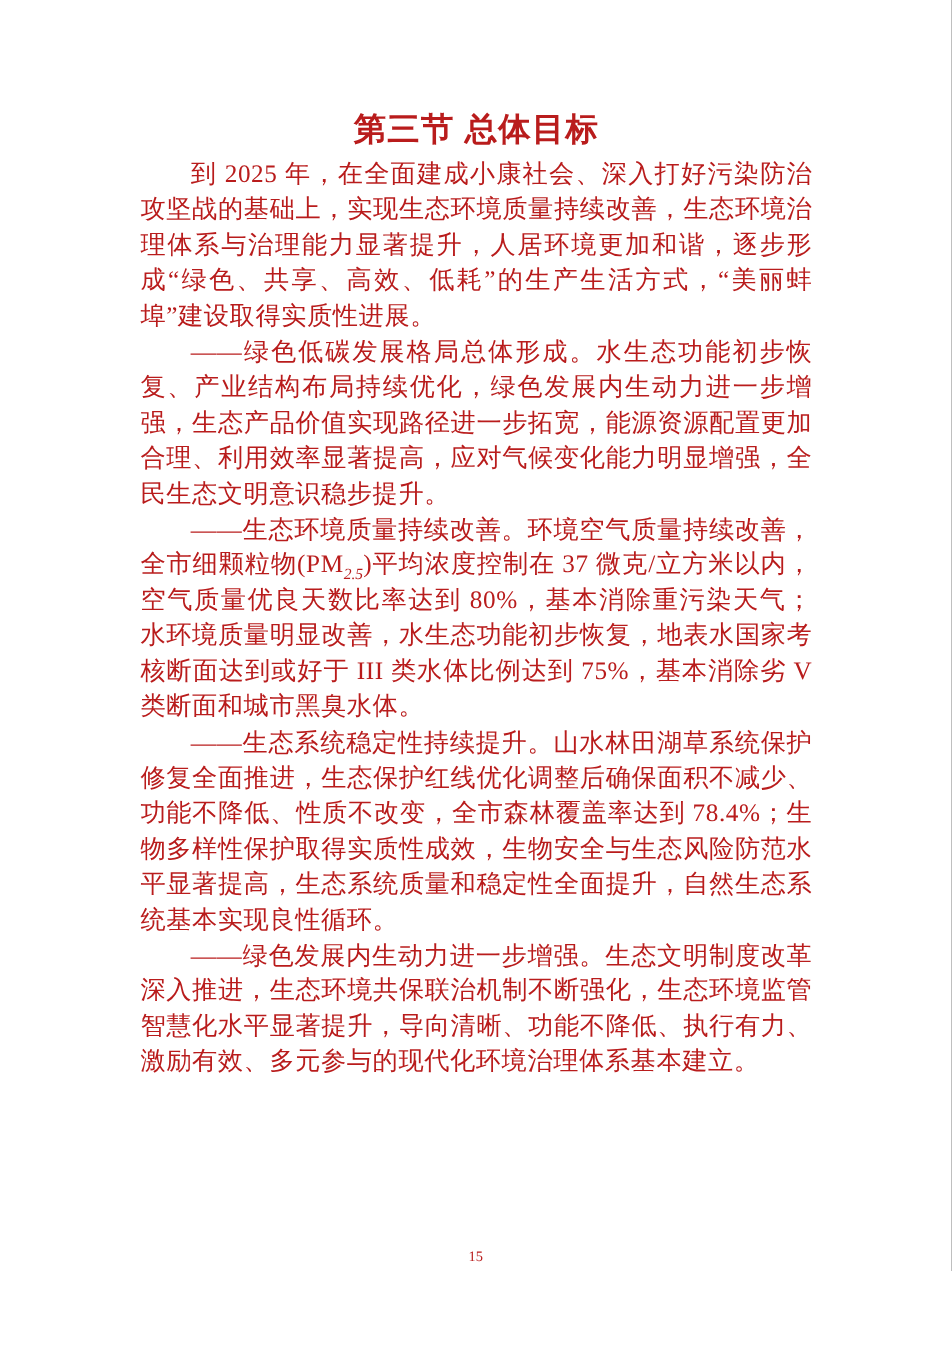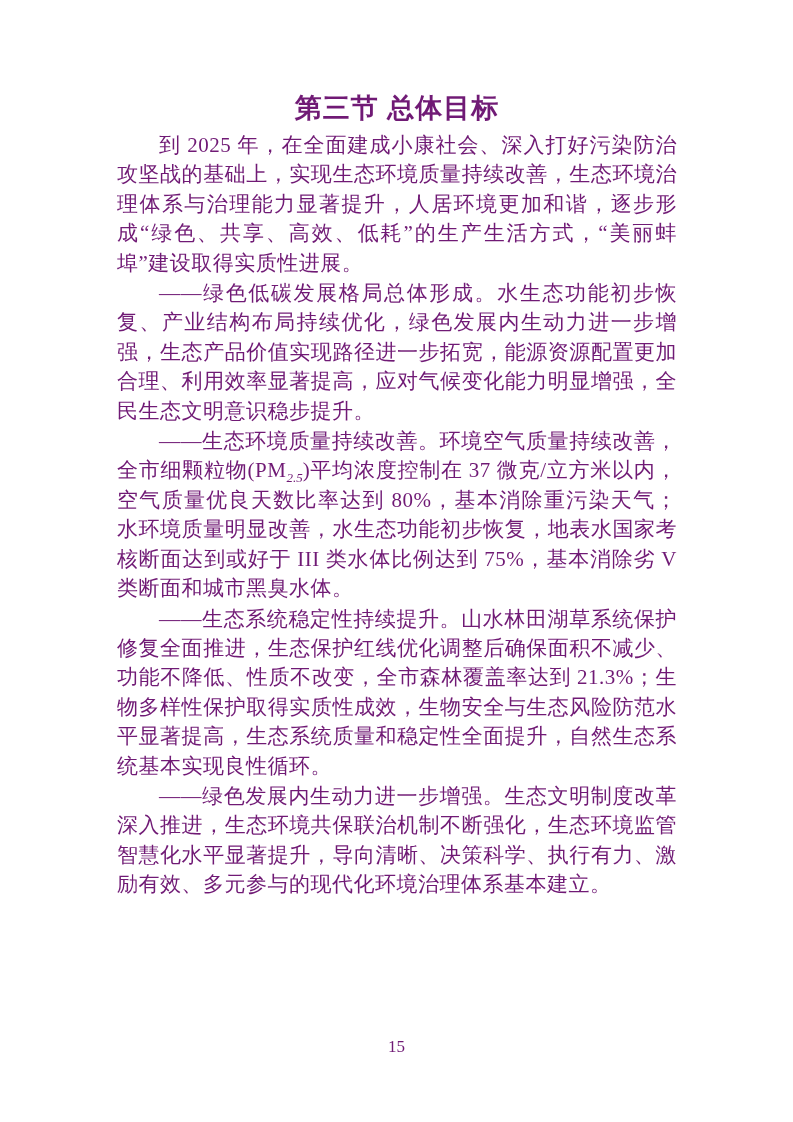"第三节 总体目标" .page { color: #701a75 -> #b91c1c }
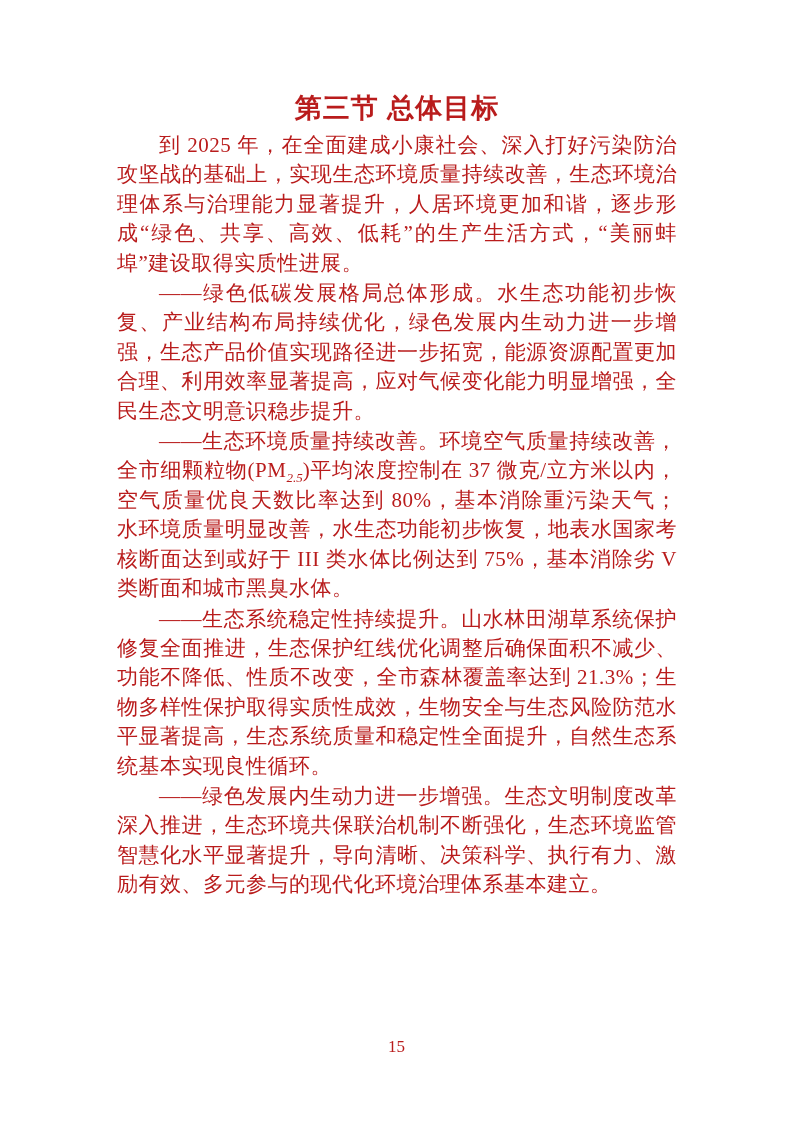"山水林田湖草系统保护修复全面推进，生态保护红线优化调整后确保面积不减少、功能不降" span { text: 21.3% -> 78.4% }
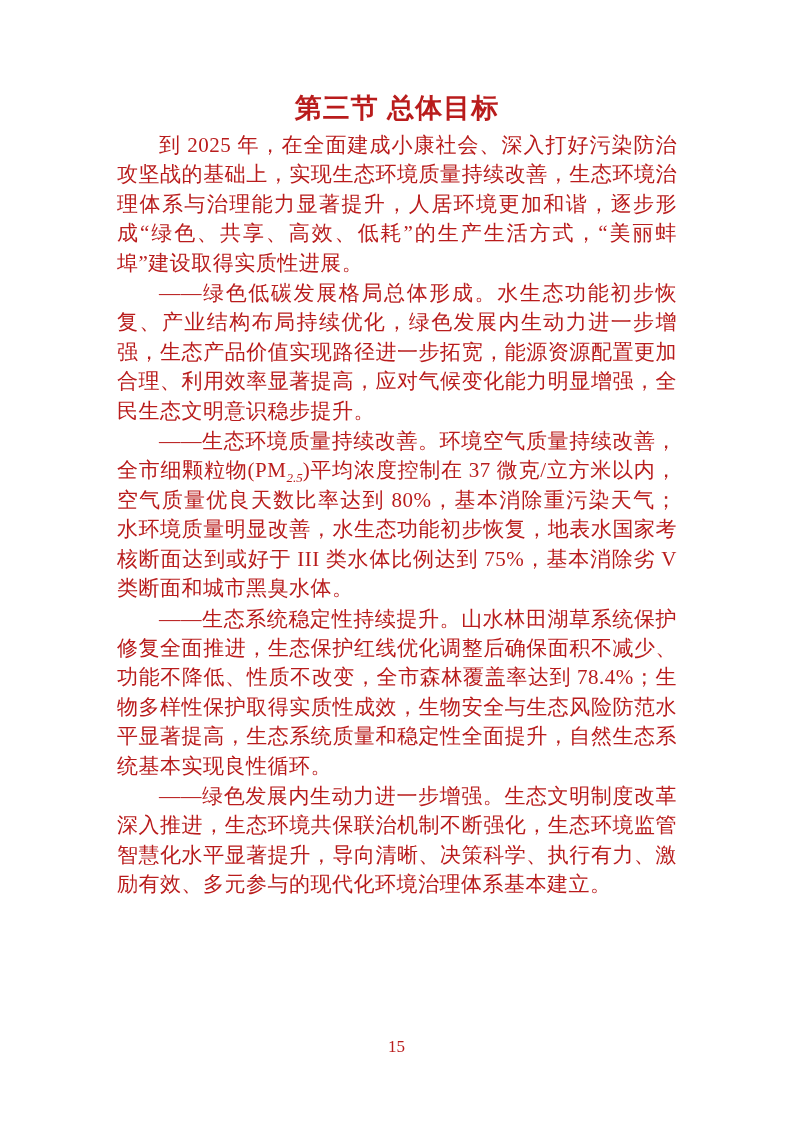"生态文明制度改革深入推进，生态环境共保联治机制不断强化，生态环境监管智慧化水平显" span { text: 决策科学 -> 功能不降低 }
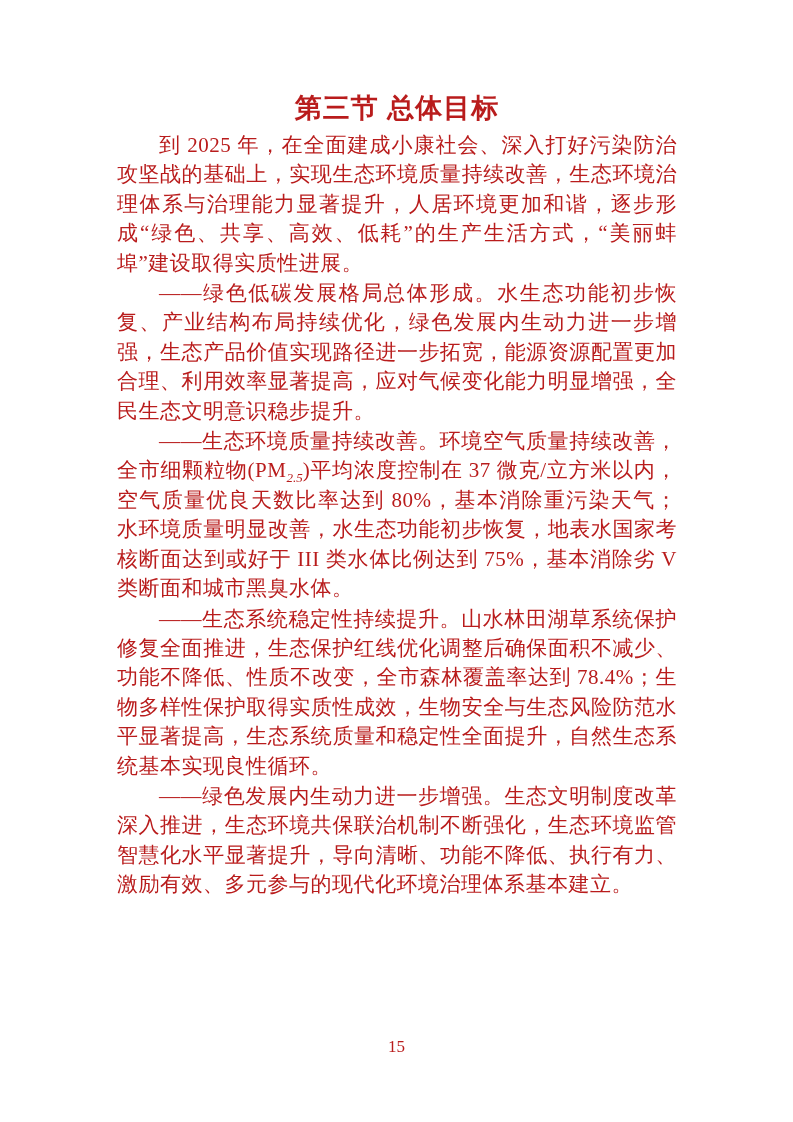"15" .page-number { font-size: 17px -> 12px }
